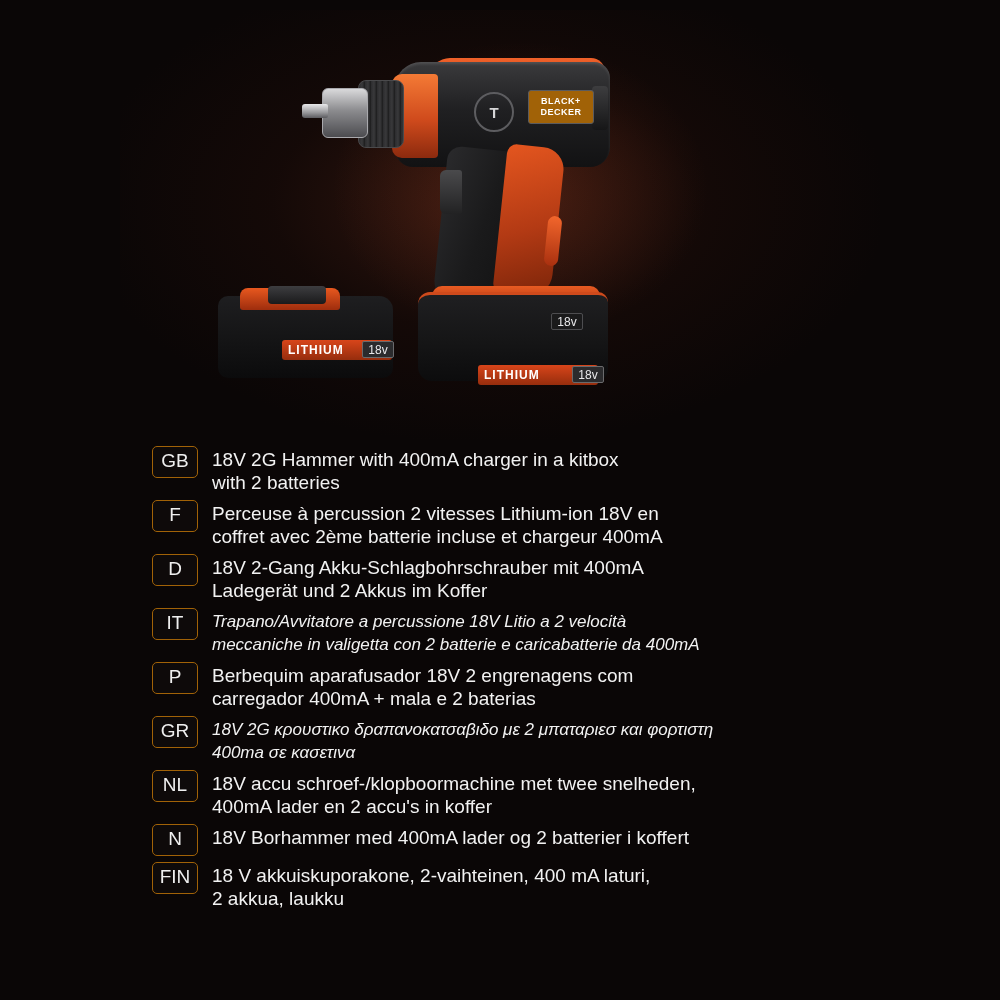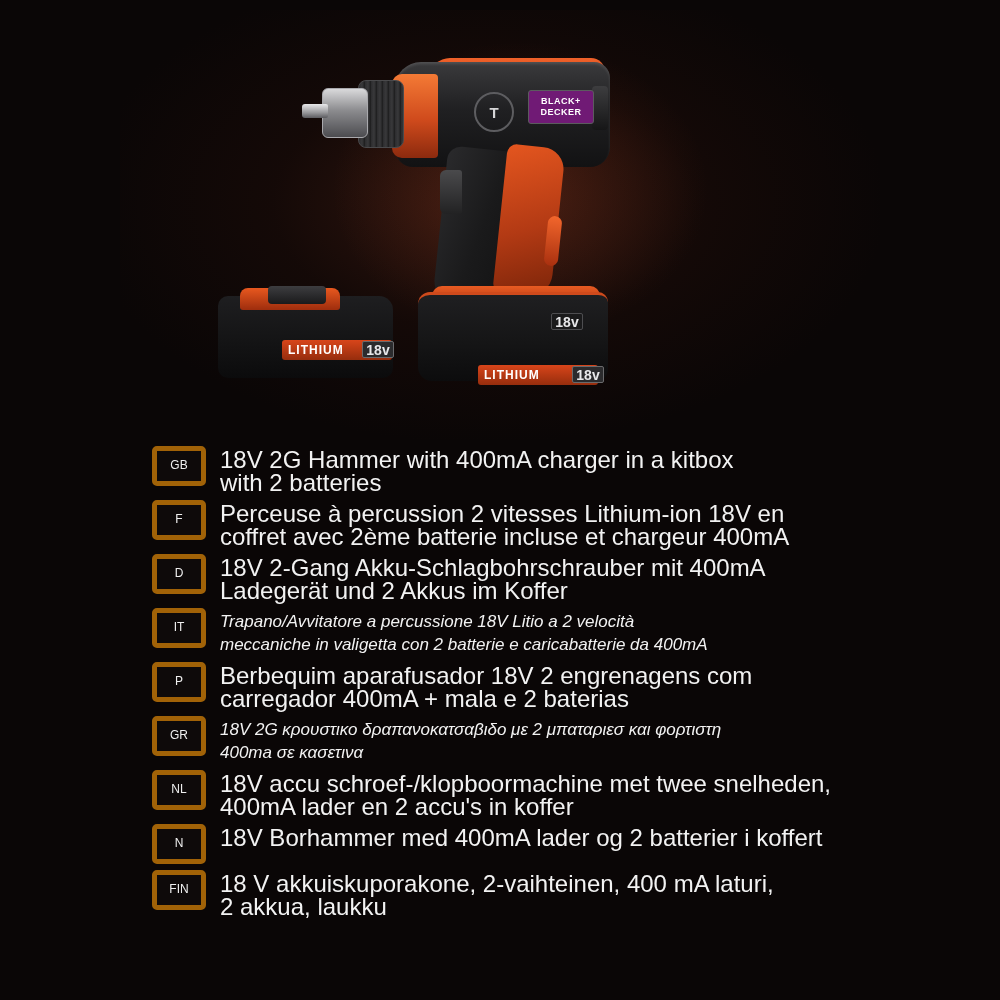"BLACK+" .bd-logo { background: #701a75 -> #a16207 }
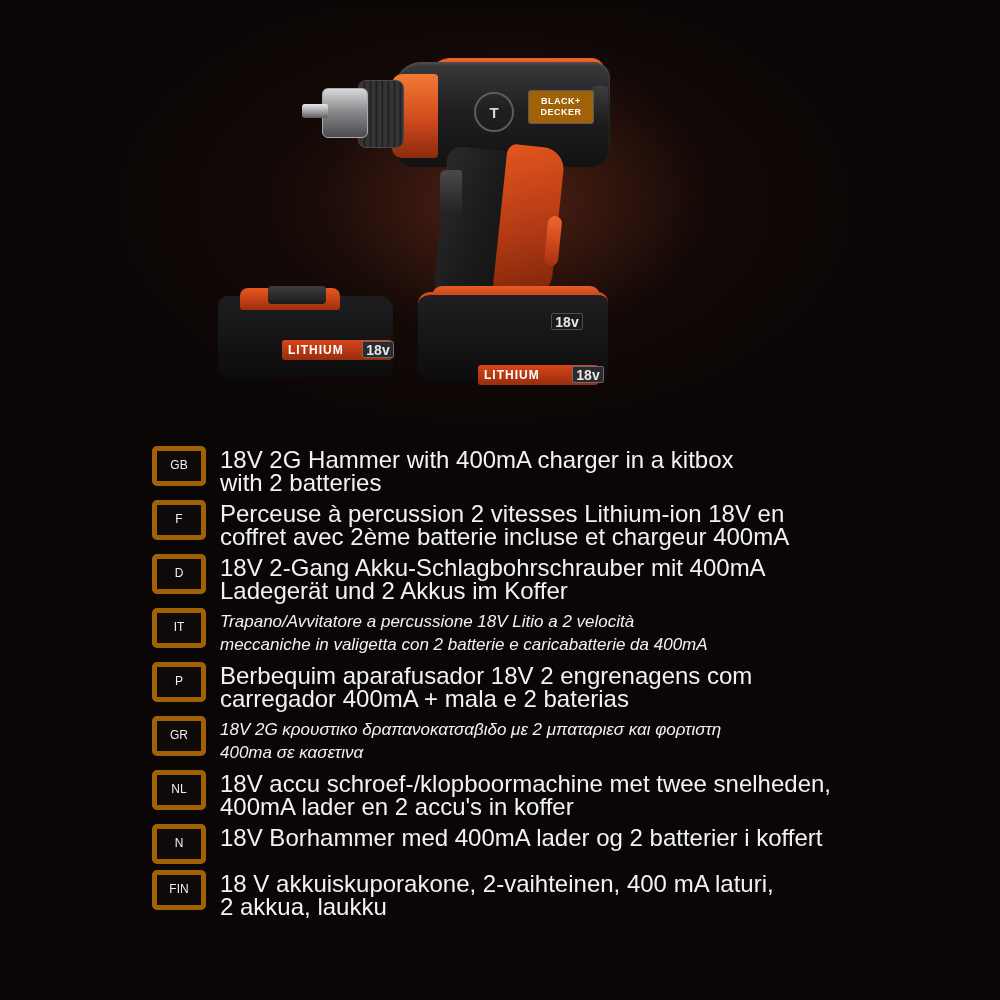"18v" .volt-badge { font-size: 14px -> 12px; font-weight: bold -> normal }
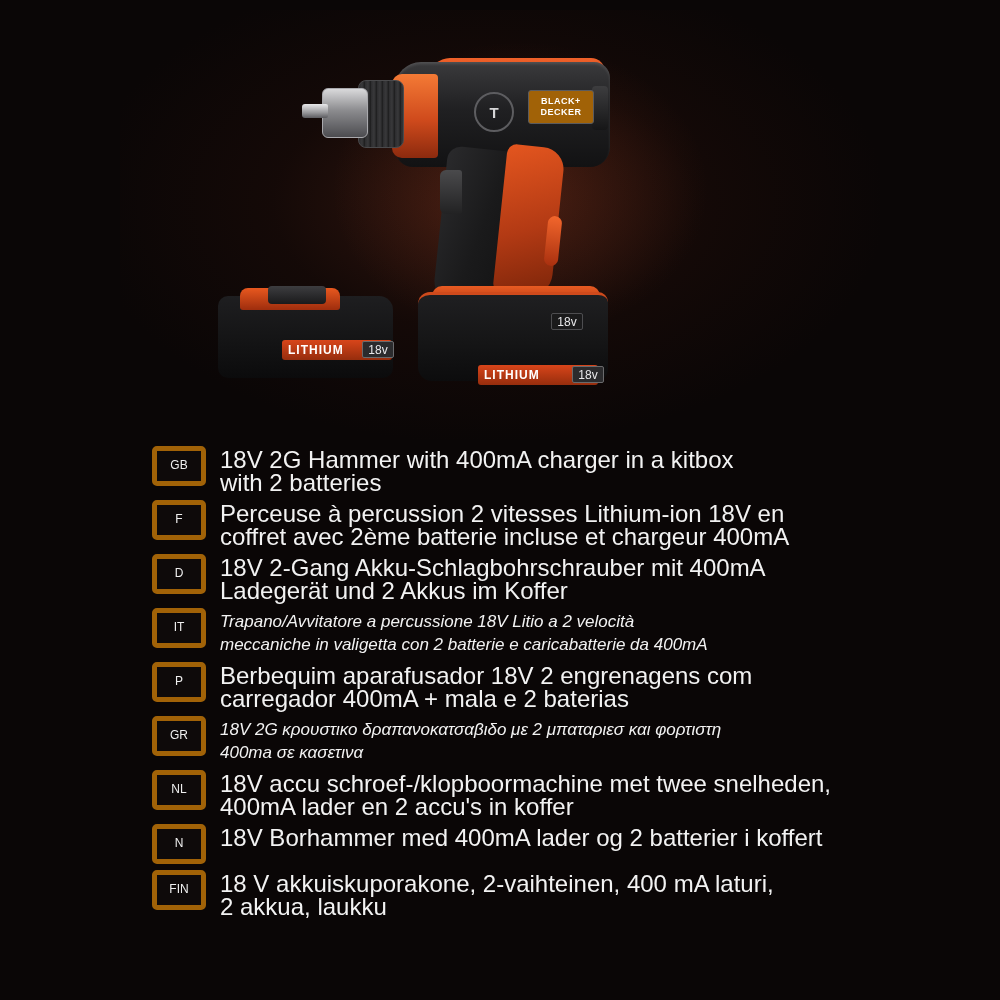"GB" .lang-code { border: 5px solid #a16207 -> 1px solid #a16207; font-size: 12px -> 19px }
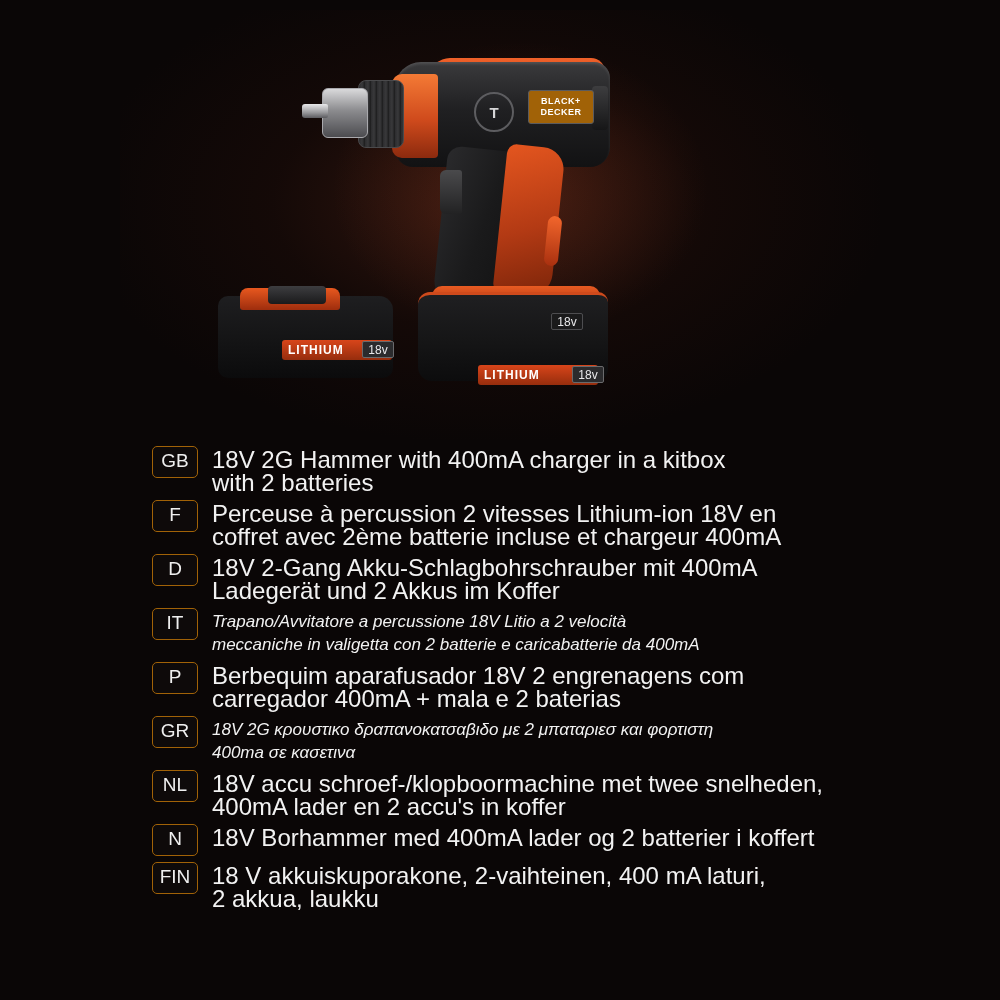"18V 2G Hammer with 400mA" .lang-text { font-size: 24px -> 19px }
